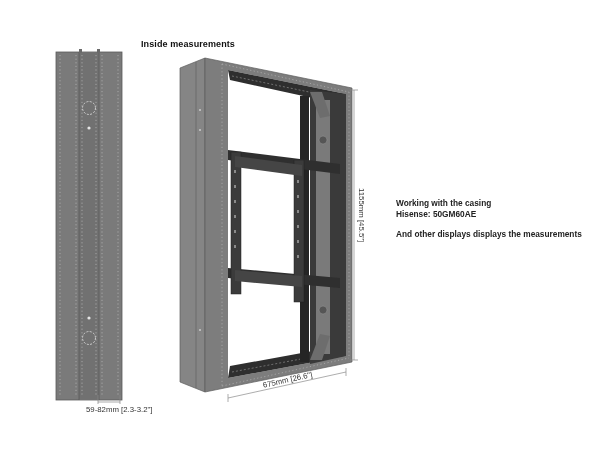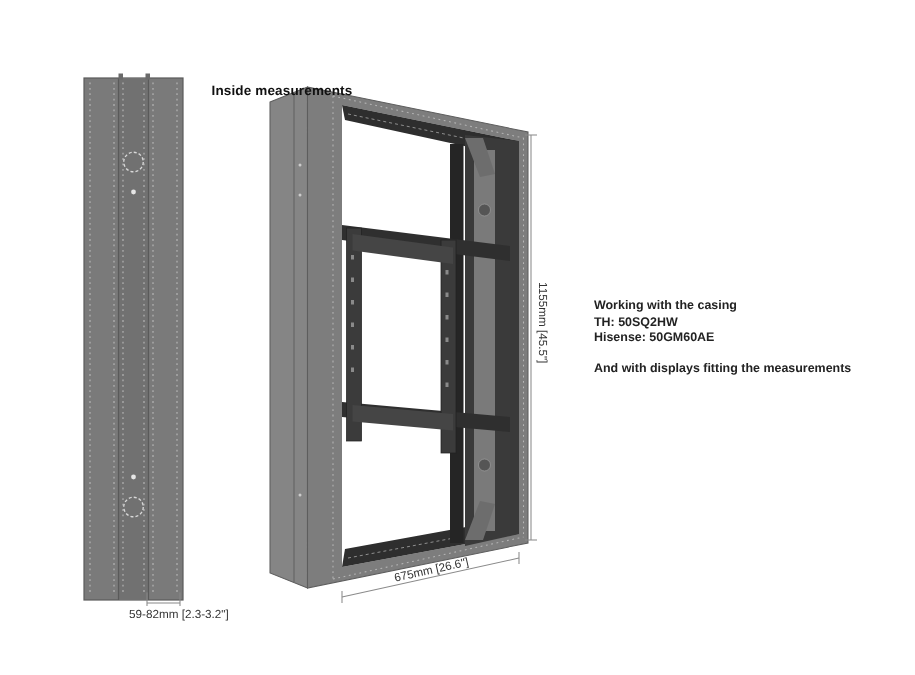"Inside measurements" .title { margin-top: 16px -> none }
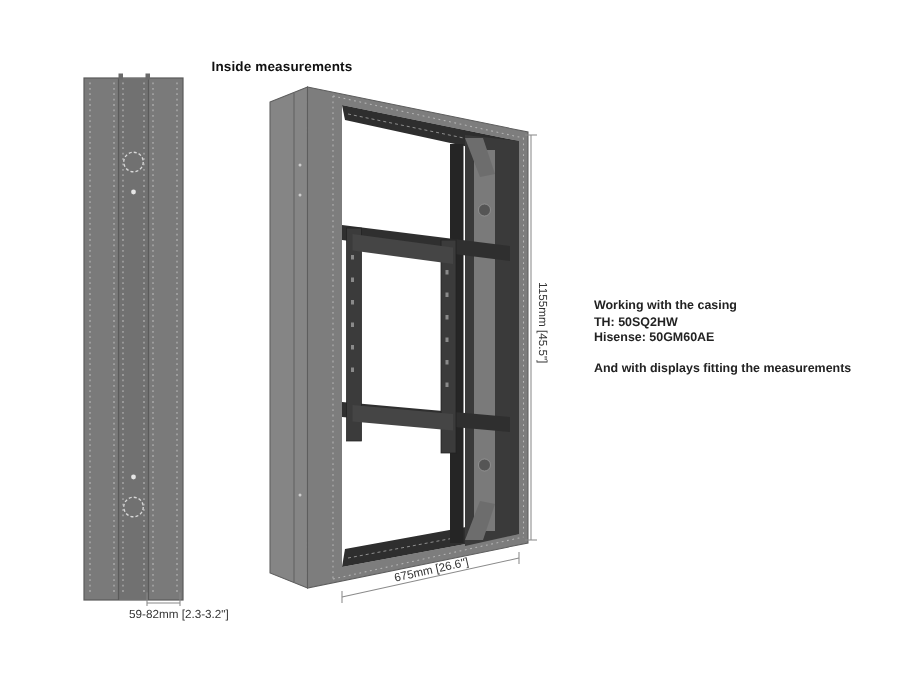"TH: 50SQ2HW" div { html: <div>TH: 50SQ2HW</div> -> none }
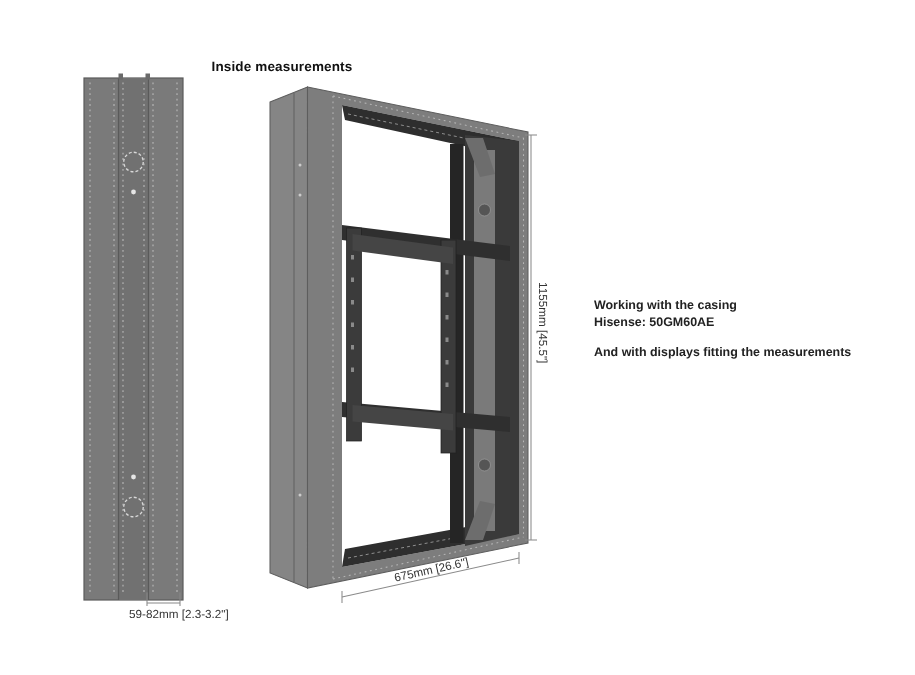"And with displays fitting the" div { text: with displays fitting -> other displays displays }
